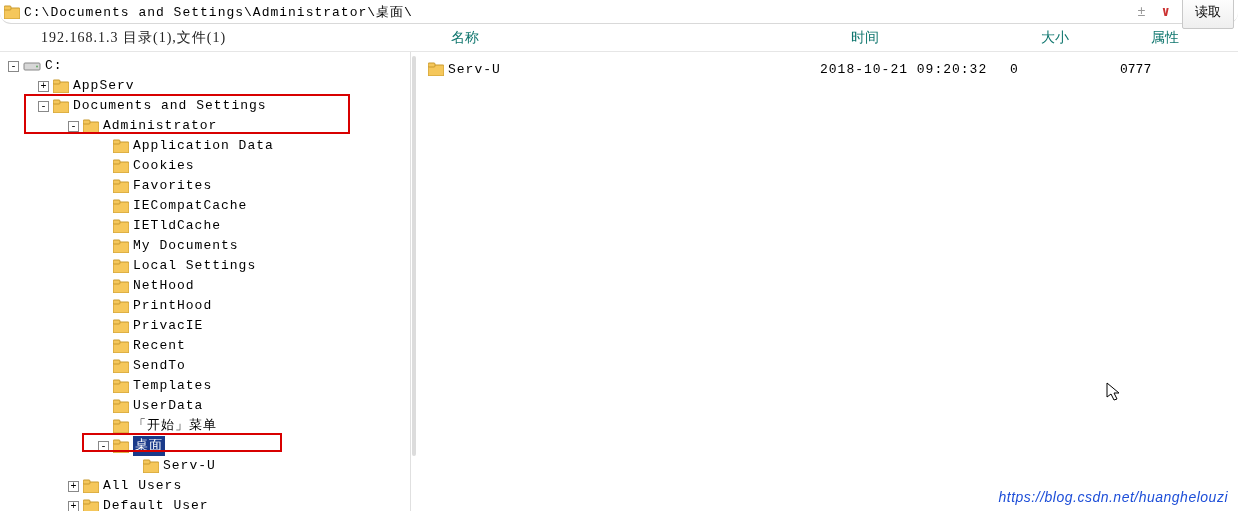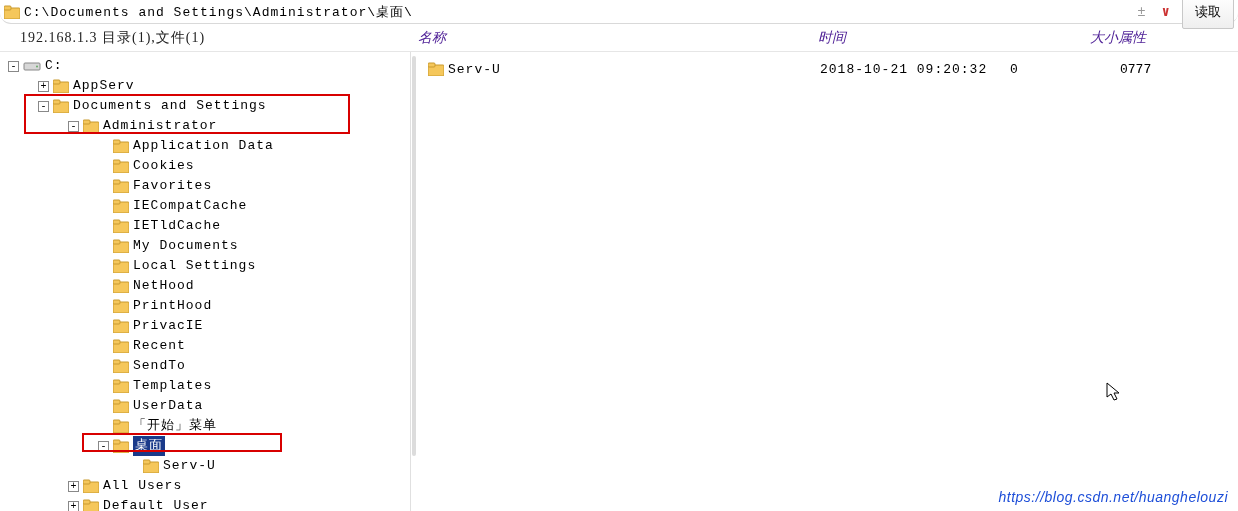"192.168.1.3 目录(1),文件(1)" .statusbar .left { margin-left: none -> 33px; padding-left: 20px -> 8px }
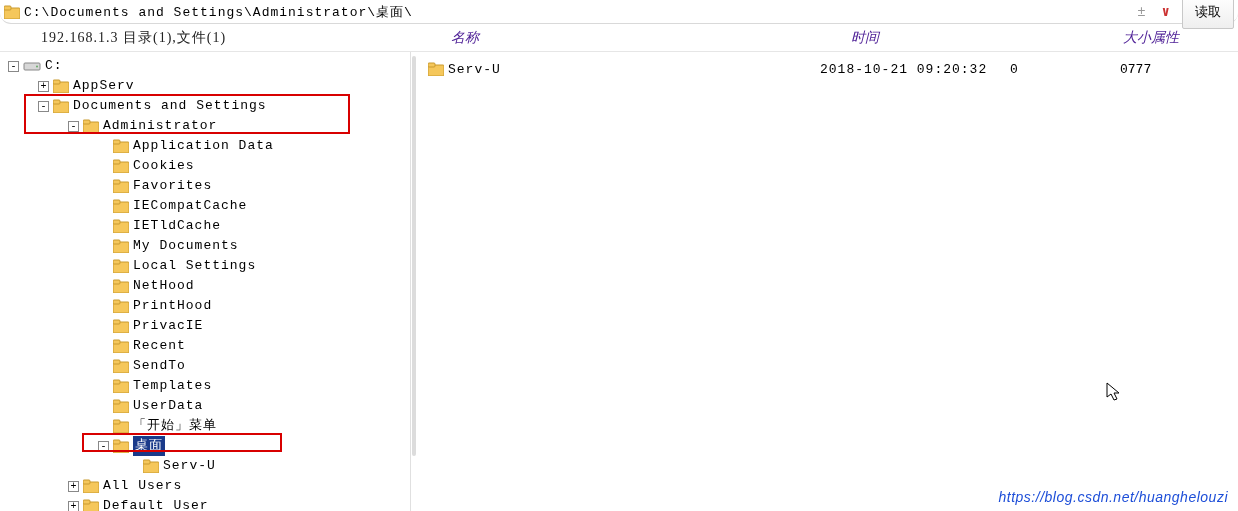"名称" .statusbar .hdr { color: #4c1d95 -> #0f766e; font-style: italic -> none }
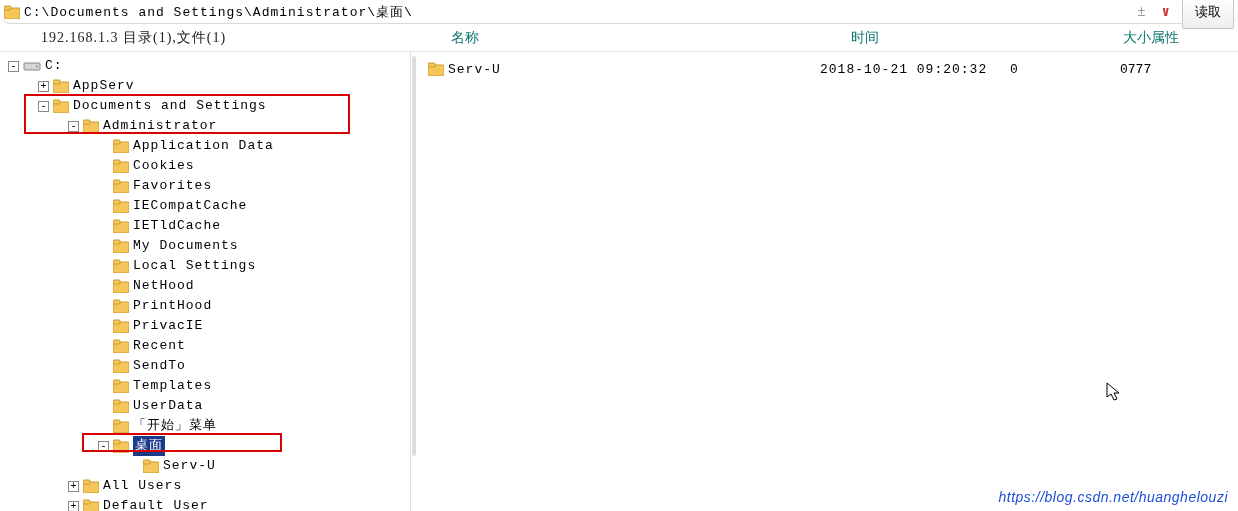"大小" .col-size { text-align: right -> none }
